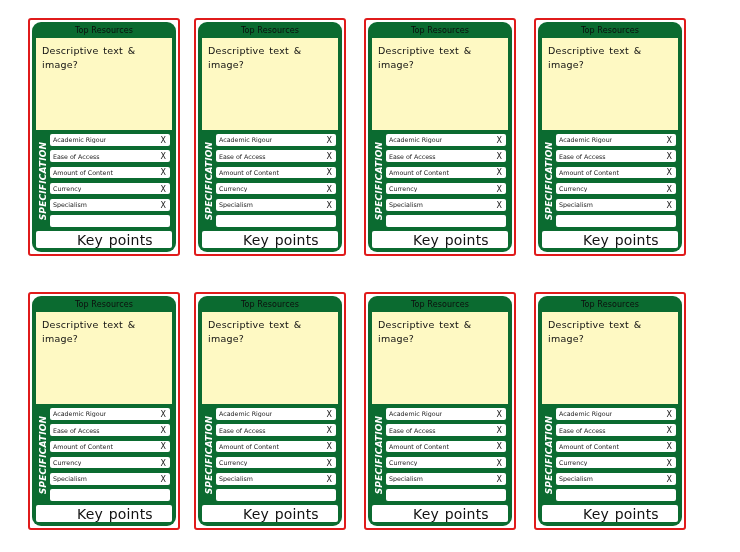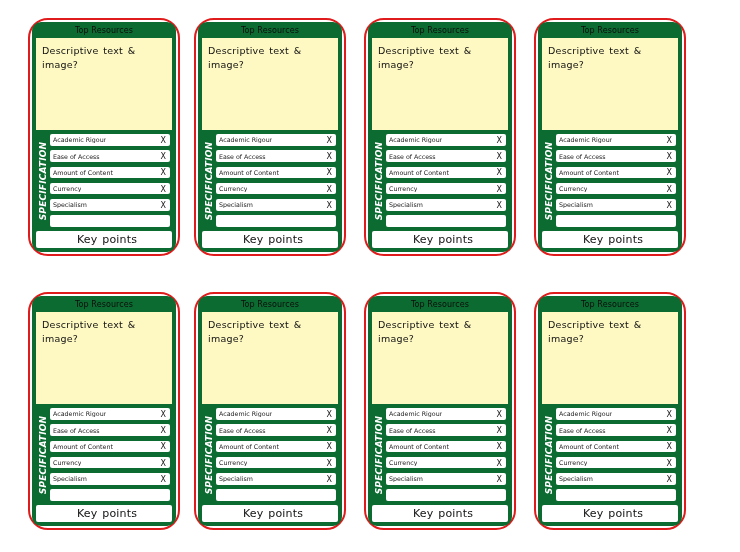"Top Resources" .card { border-radius: 20px -> 3px }
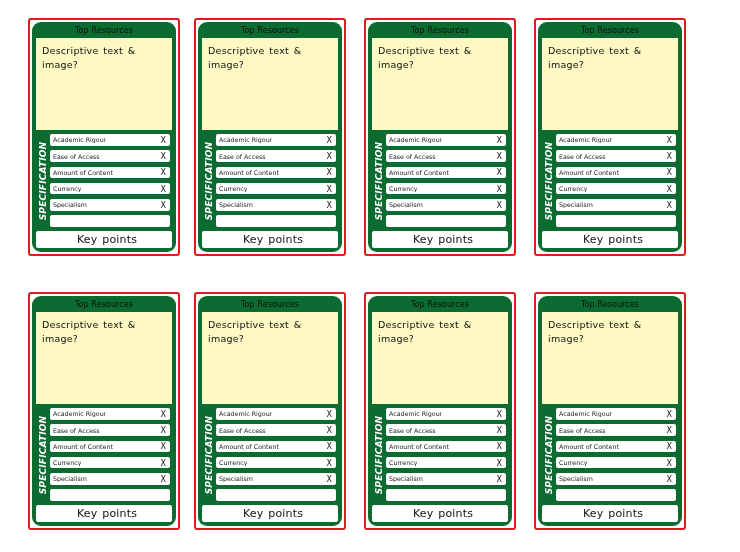"Key points" .keypoints-text { font-size: 11px -> 14px }
